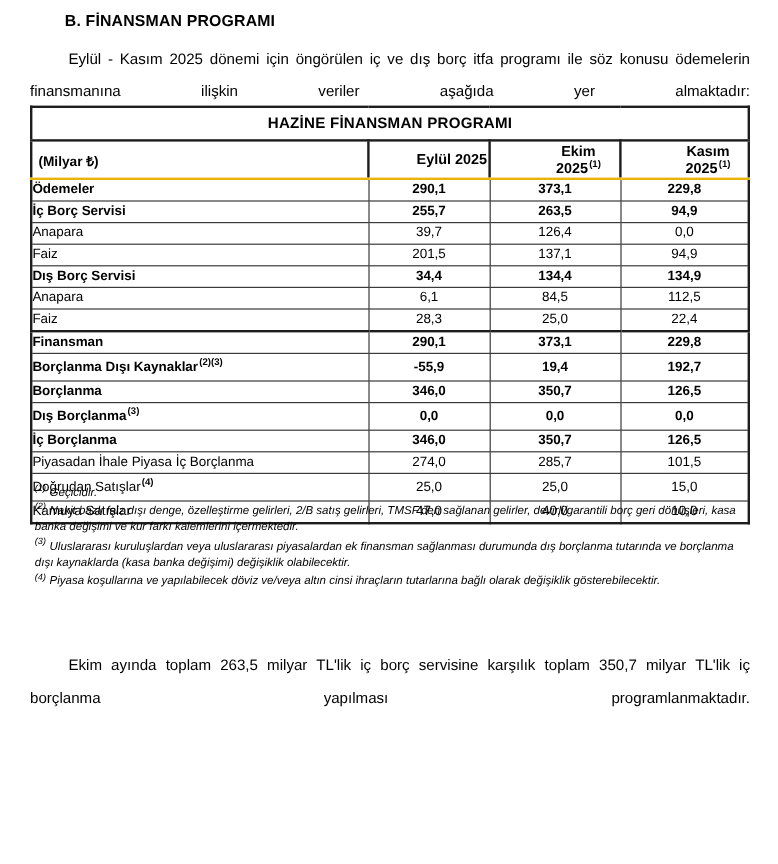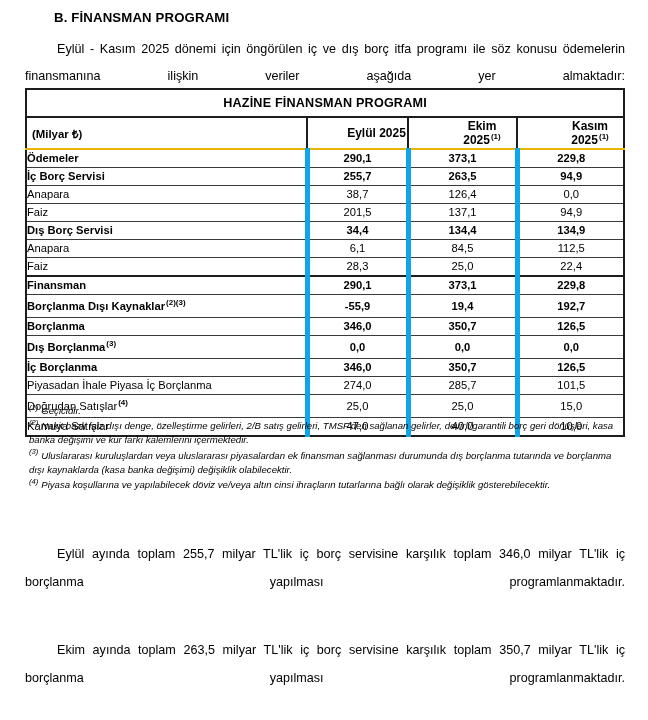"290,1" .data-row td.vcol { border-left: 5px solid #0ea5e9 -> 1px solid #0ea5e9 }
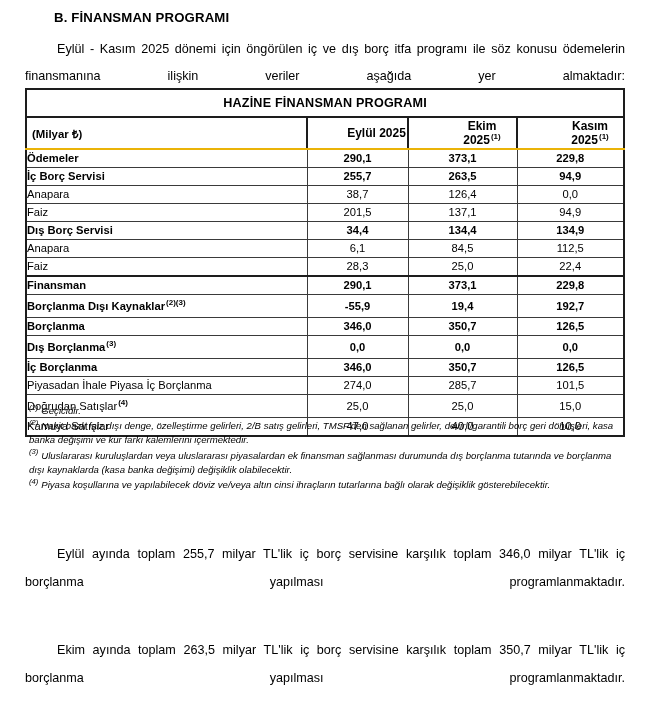"38,7" td.val { text: 38,7 -> 39,7 }
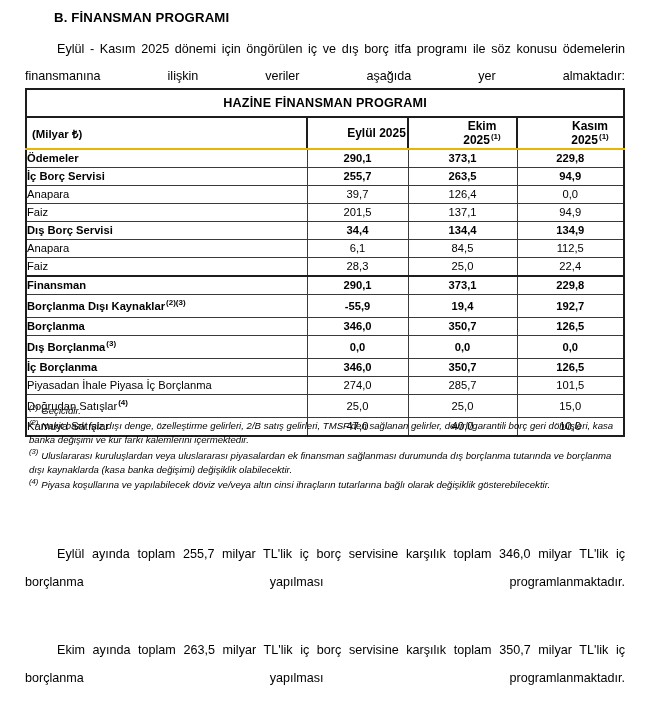"Eylül ayında toplam 255,7 milyar" p.closing-para { html: <p>Eylül ayında toplam 255,7 milyar TL'lik iç borç servisine karşılık toplam 346,0 milyar TL'lik iç borçlanma yapılması programlanmaktadır.</p> -> none }
